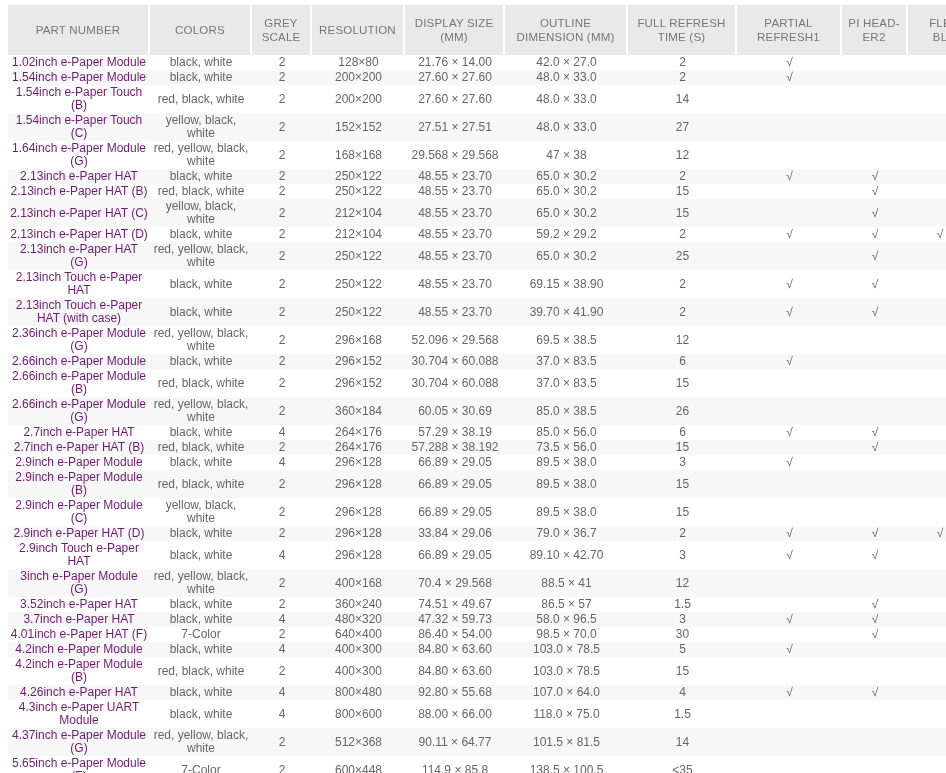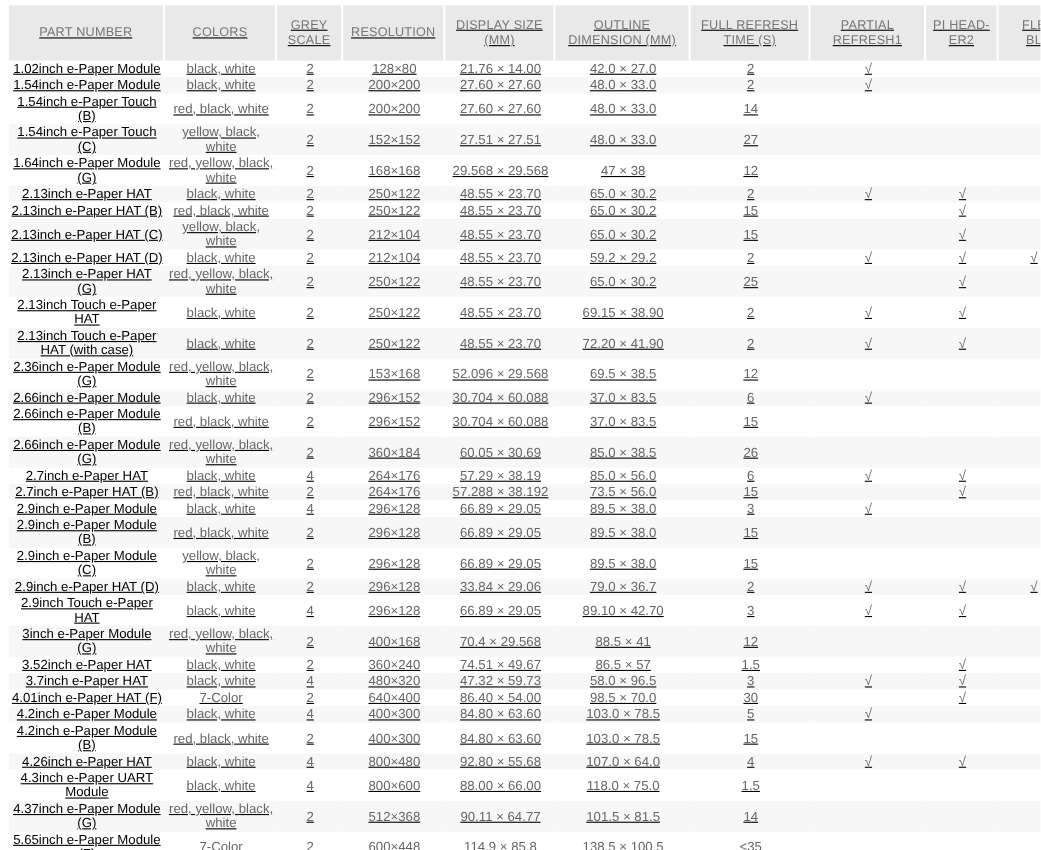"PART NUMBER" #viewport { text-decoration: underline -> none }
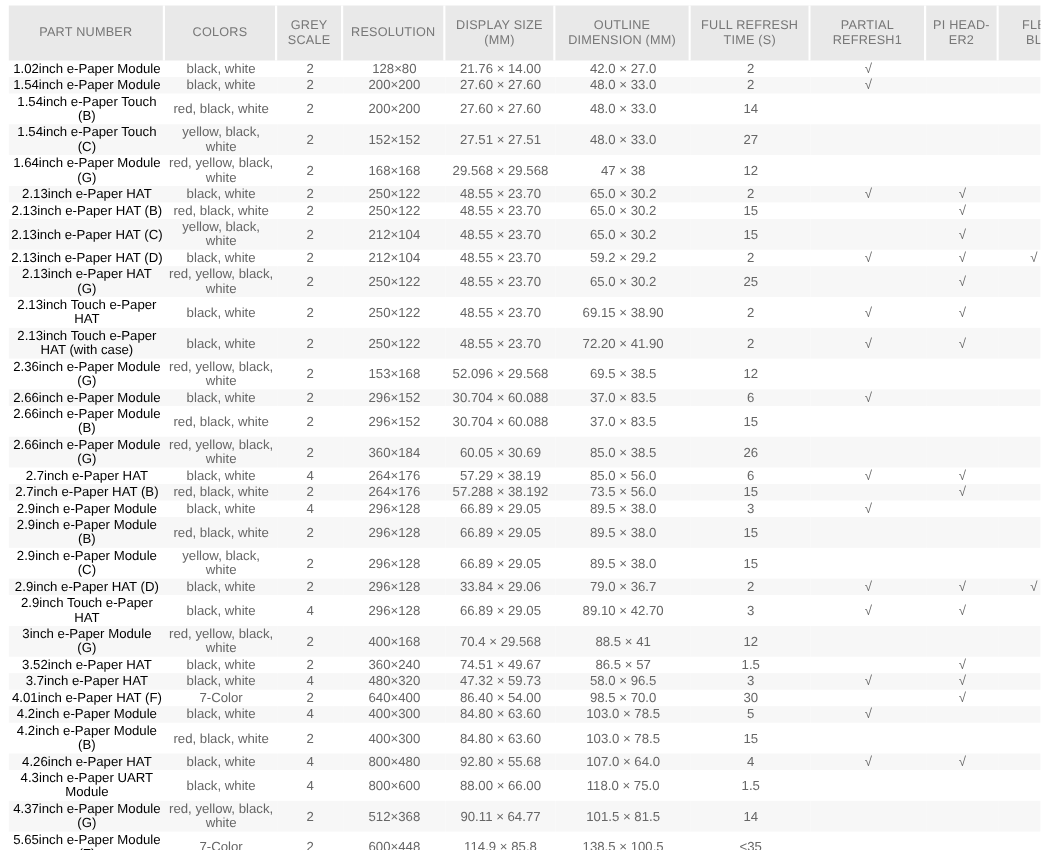"1.02inch e-Paper Module" td.part-cell a { color: #000000 -> #701a75 }
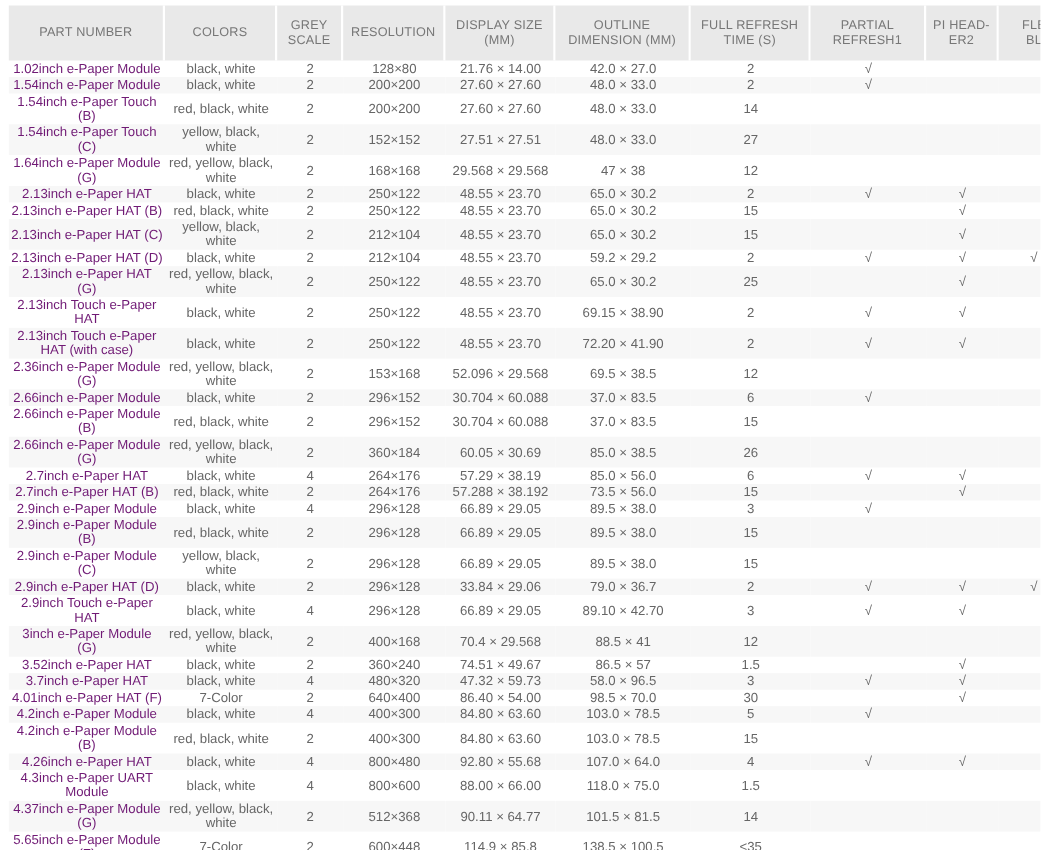"72.20 × 41.90" td { text: 72.20 -> 39.70 }
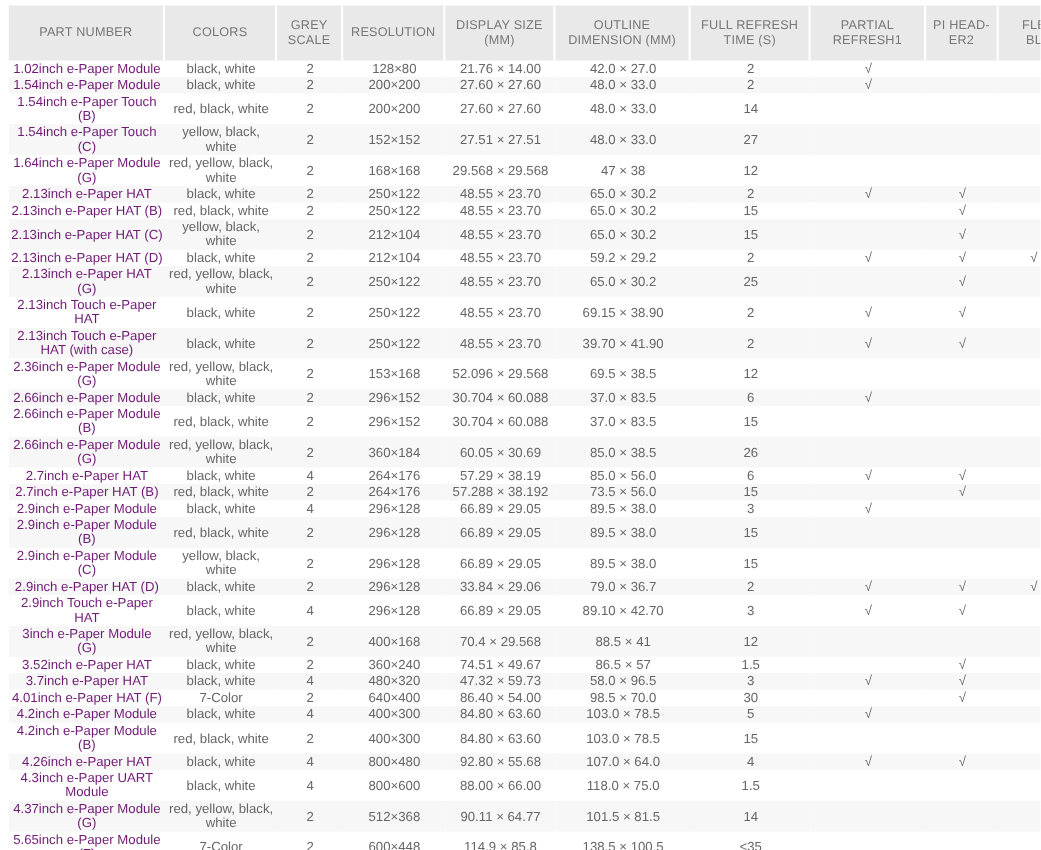"153×168" td { text: 153 -> 296 }
